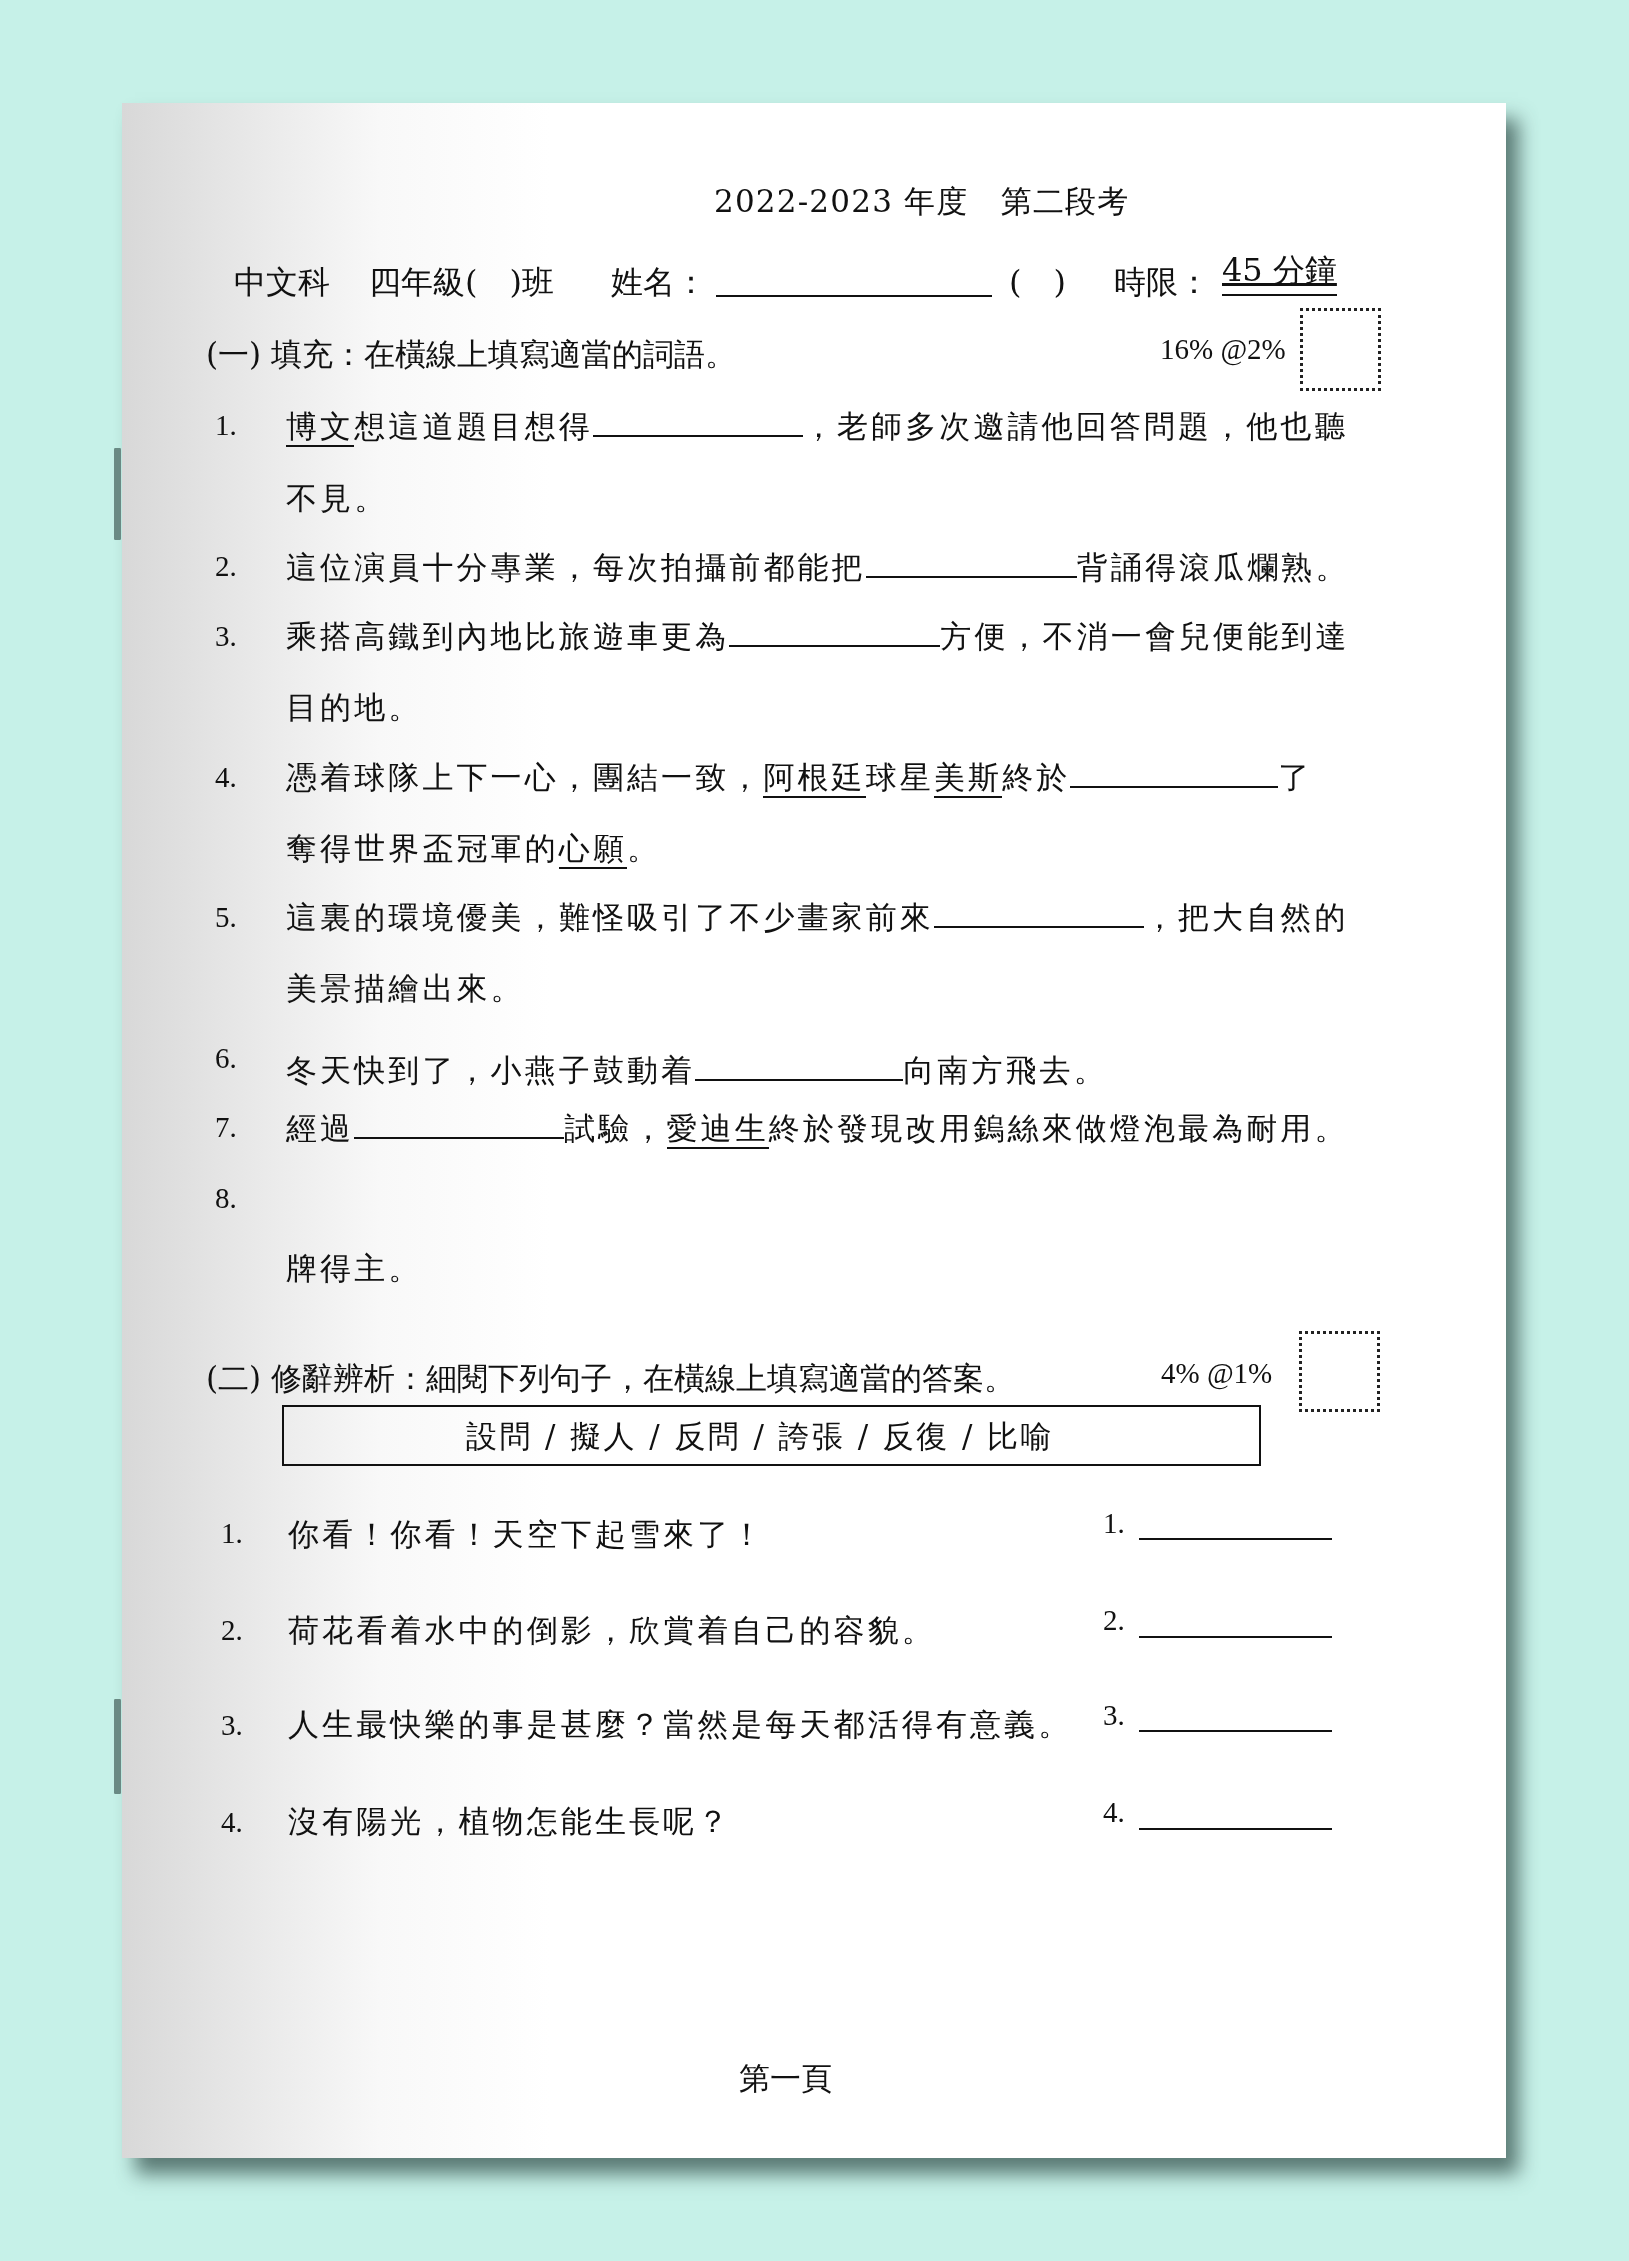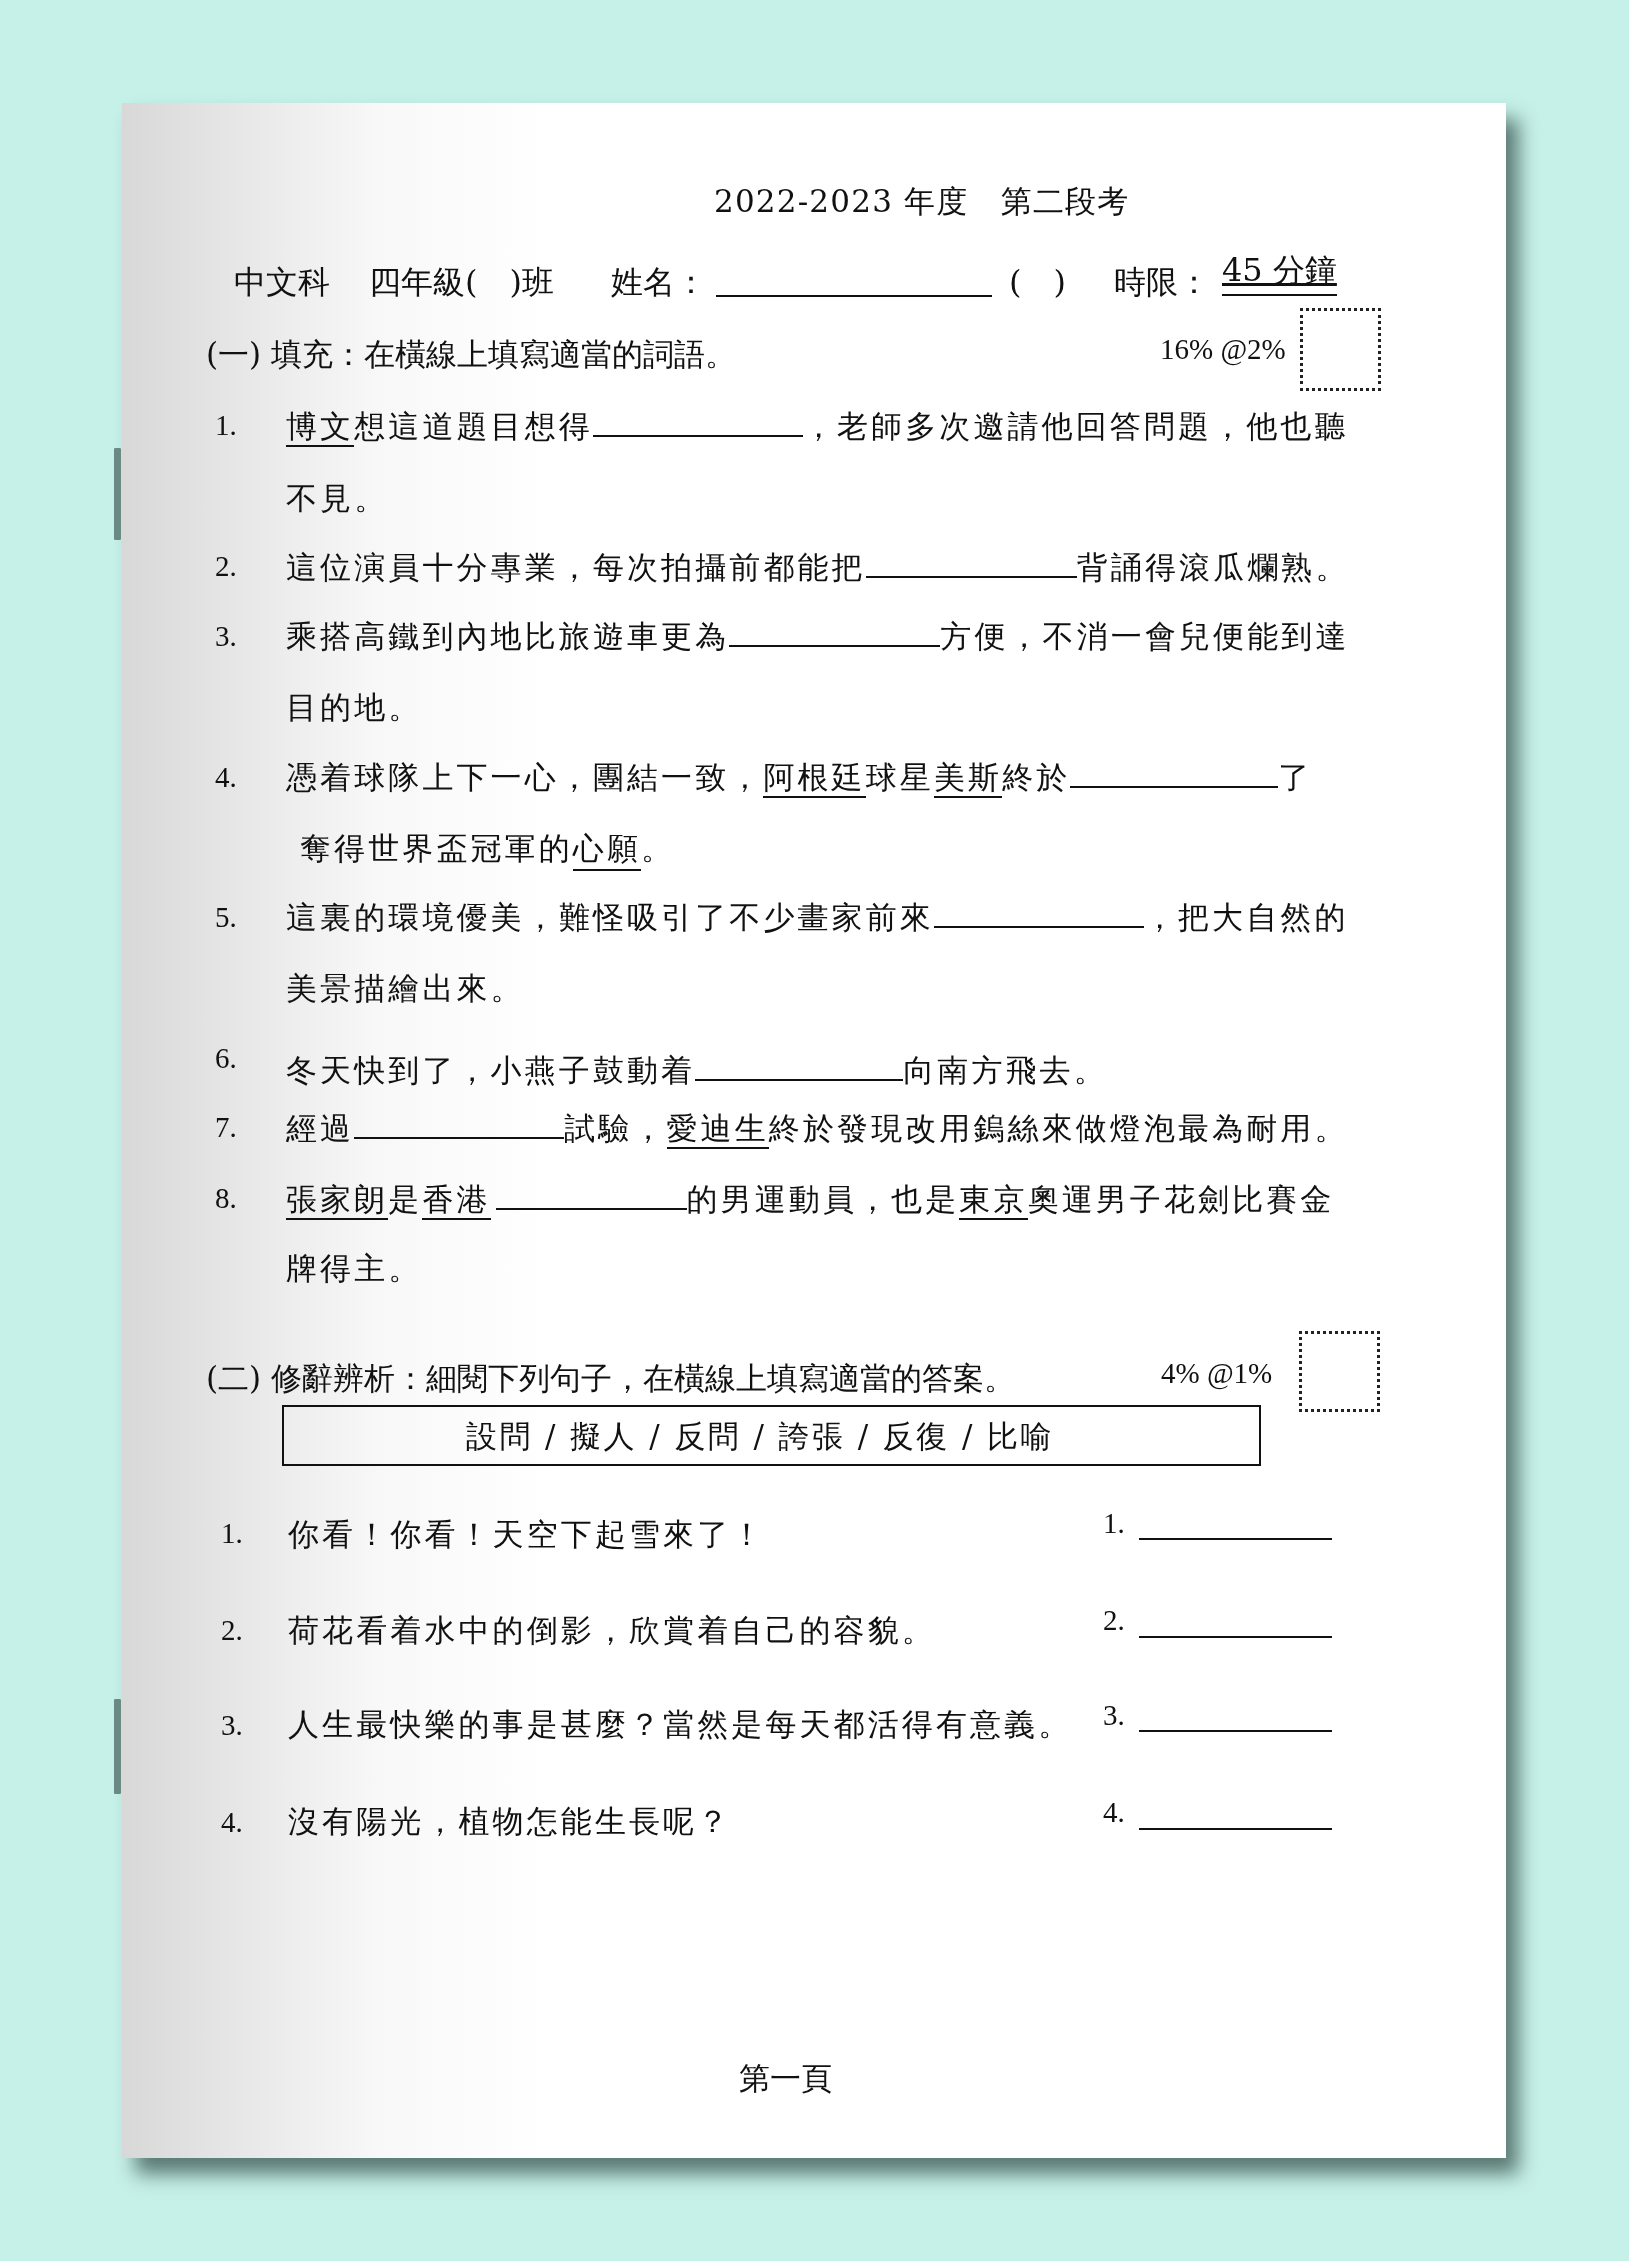"奪得世界盃冠軍的心願。" div.abs { font-family: Liberation Mono, monospace -> none; left: 178px -> 164px }
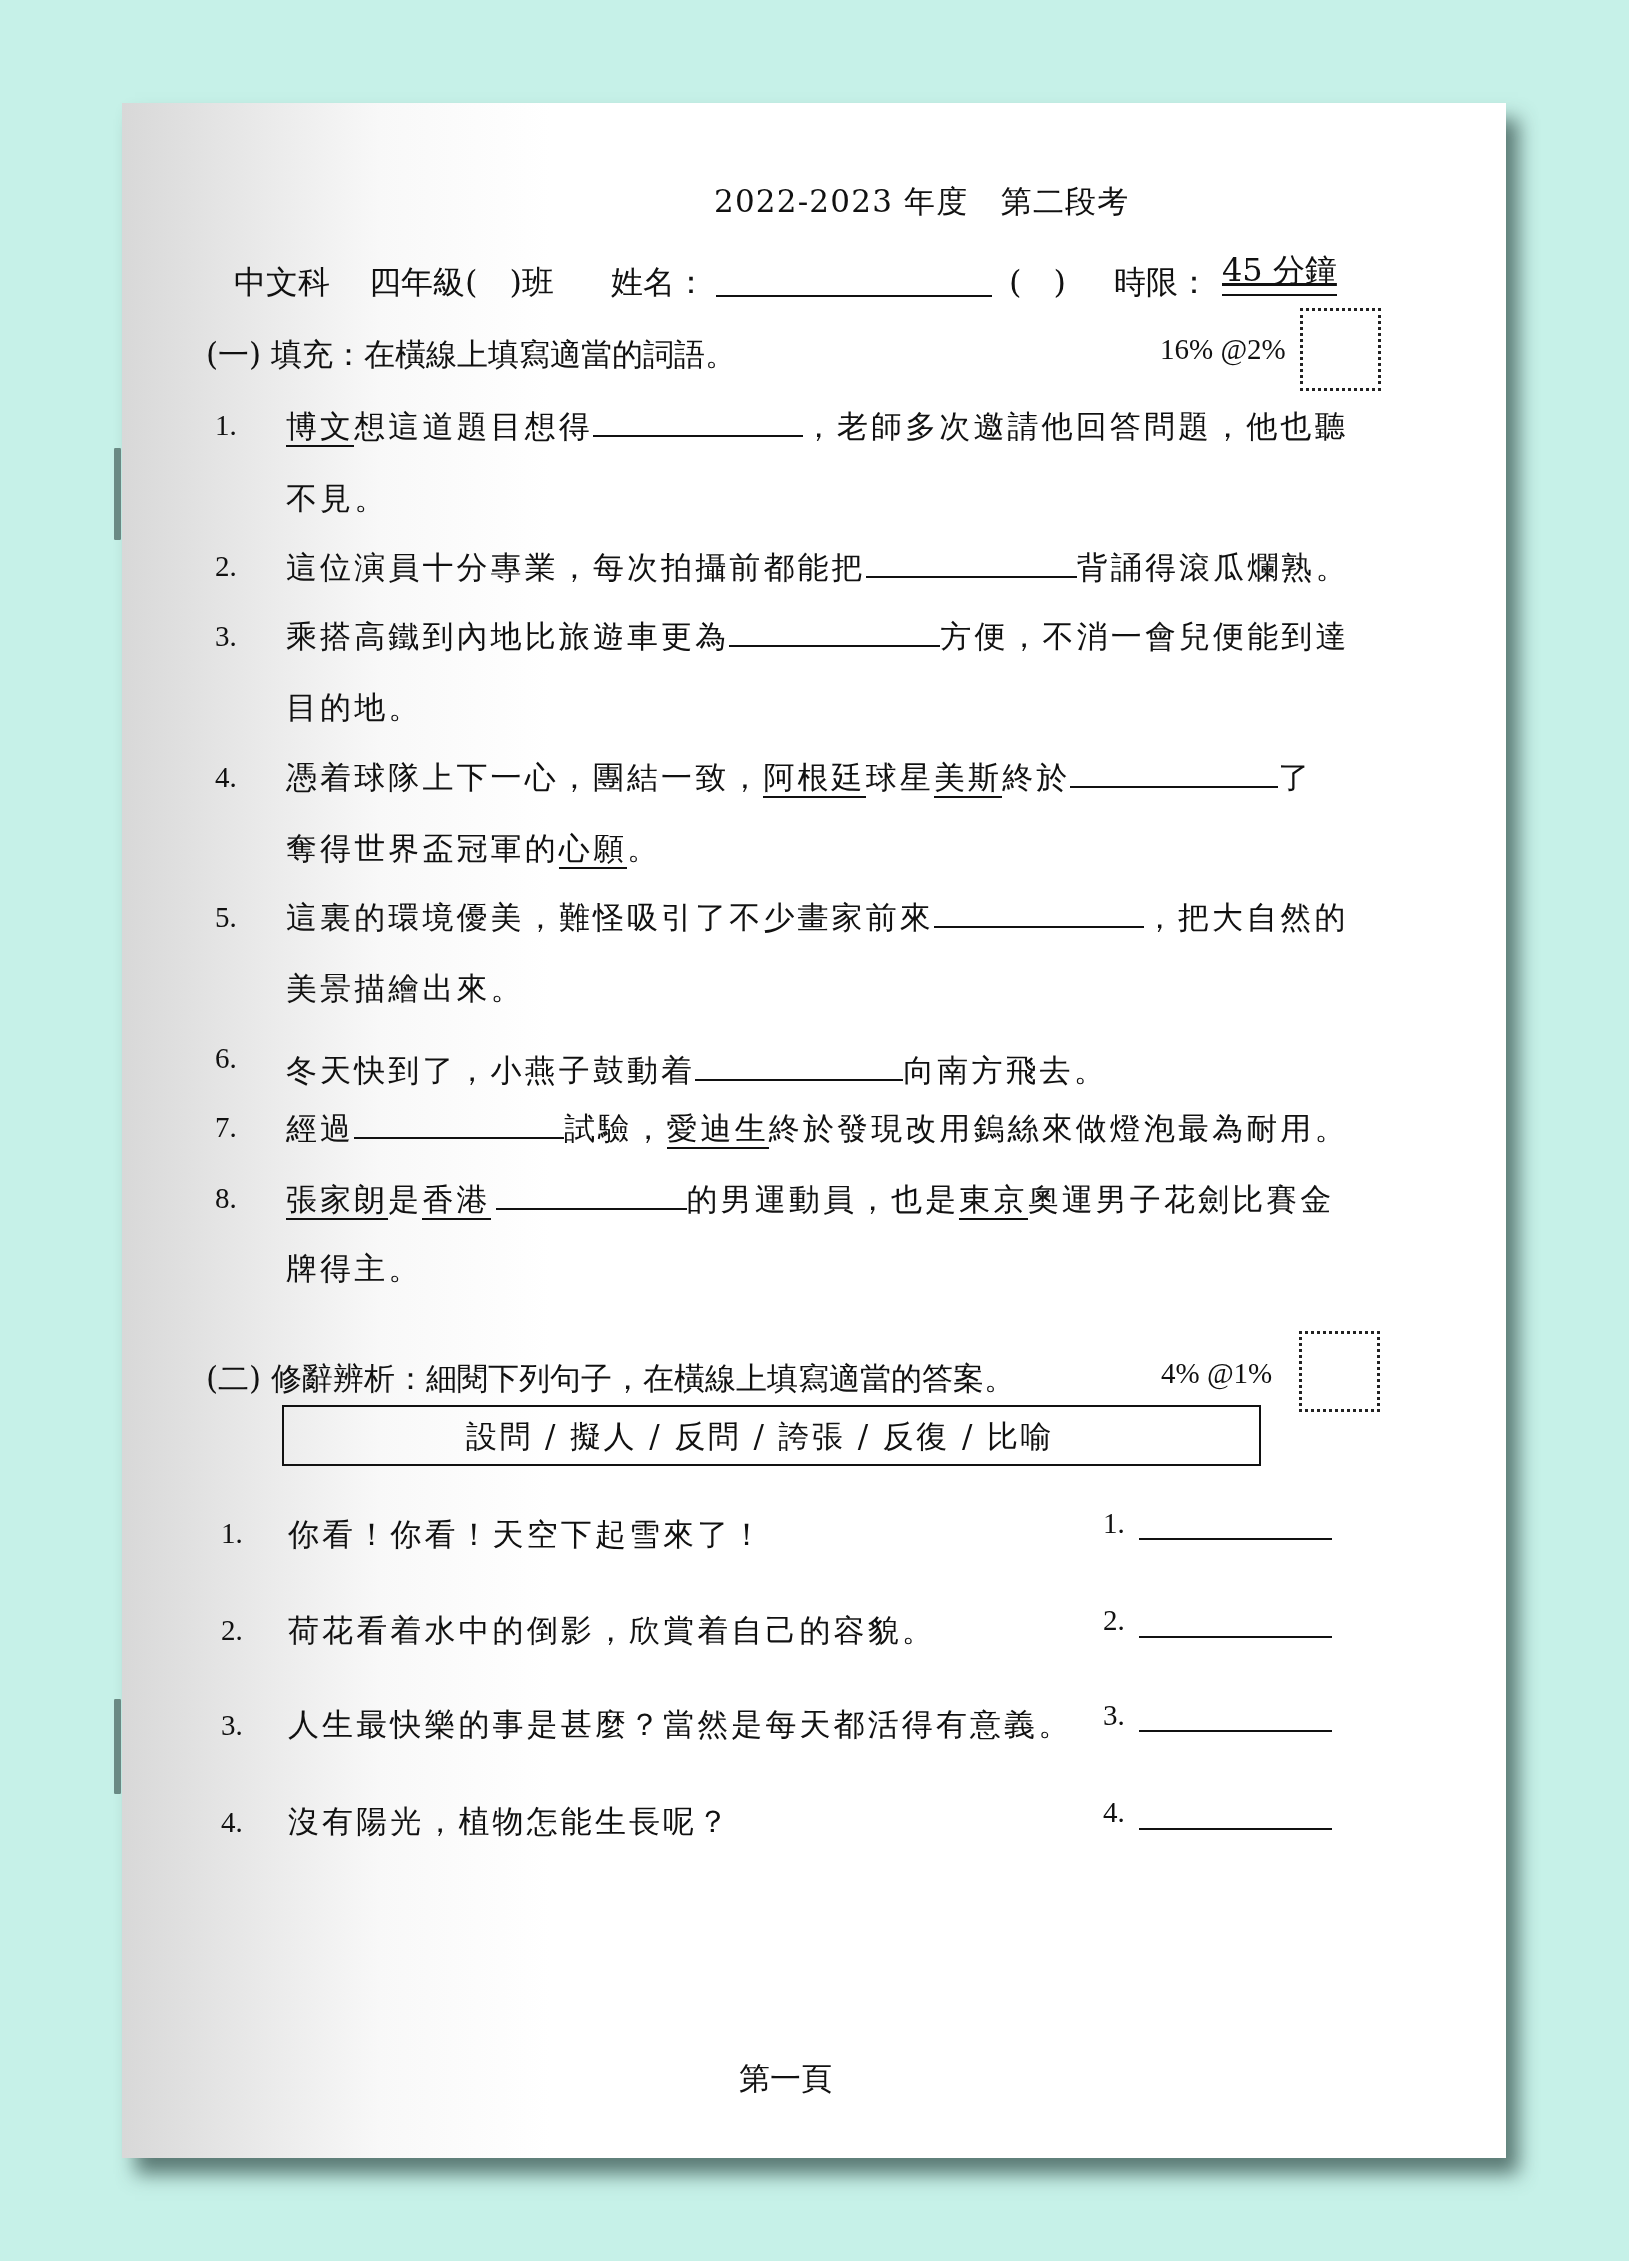"張家朗是香港 的男運動員，也是東京奧運男子花劍比賽金" div.abs { html: <div> <span>張家朗</span><span>是</span><span>香港</span><span></span><span>的男運動員，也是</span><span>東京</span><span>奧運男子花劍比賽金</span> </div> -> none }
